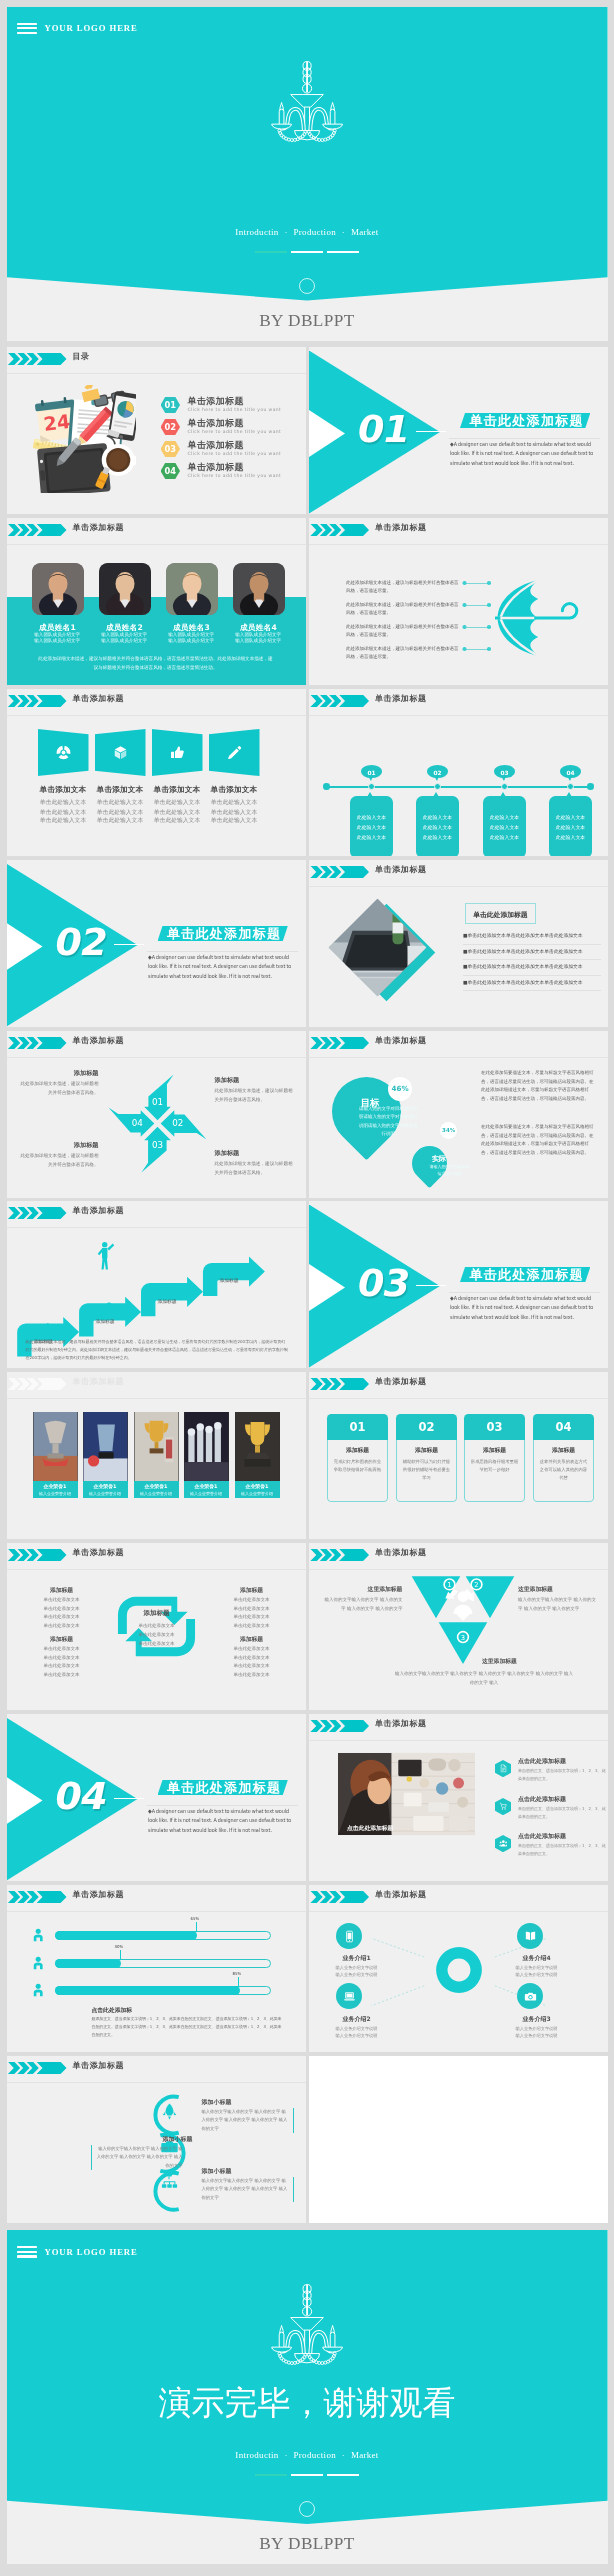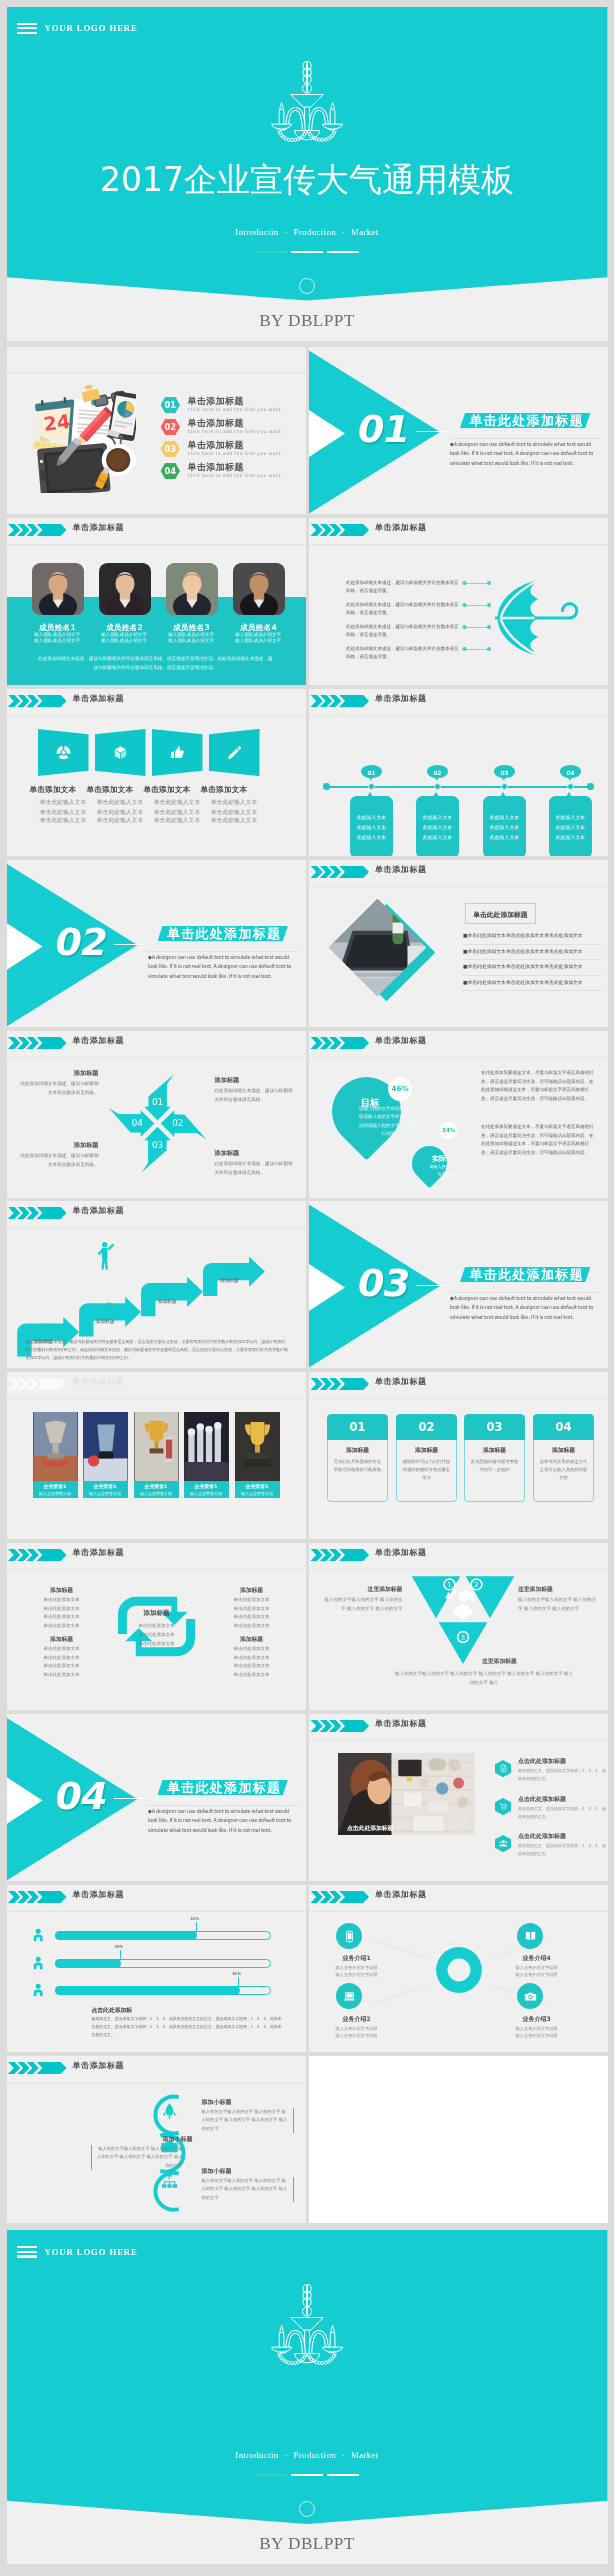"2017企业宣传大气通用模板" div.cover-title { html: <div>2017企业宣传大气通用模板</div> -> none }
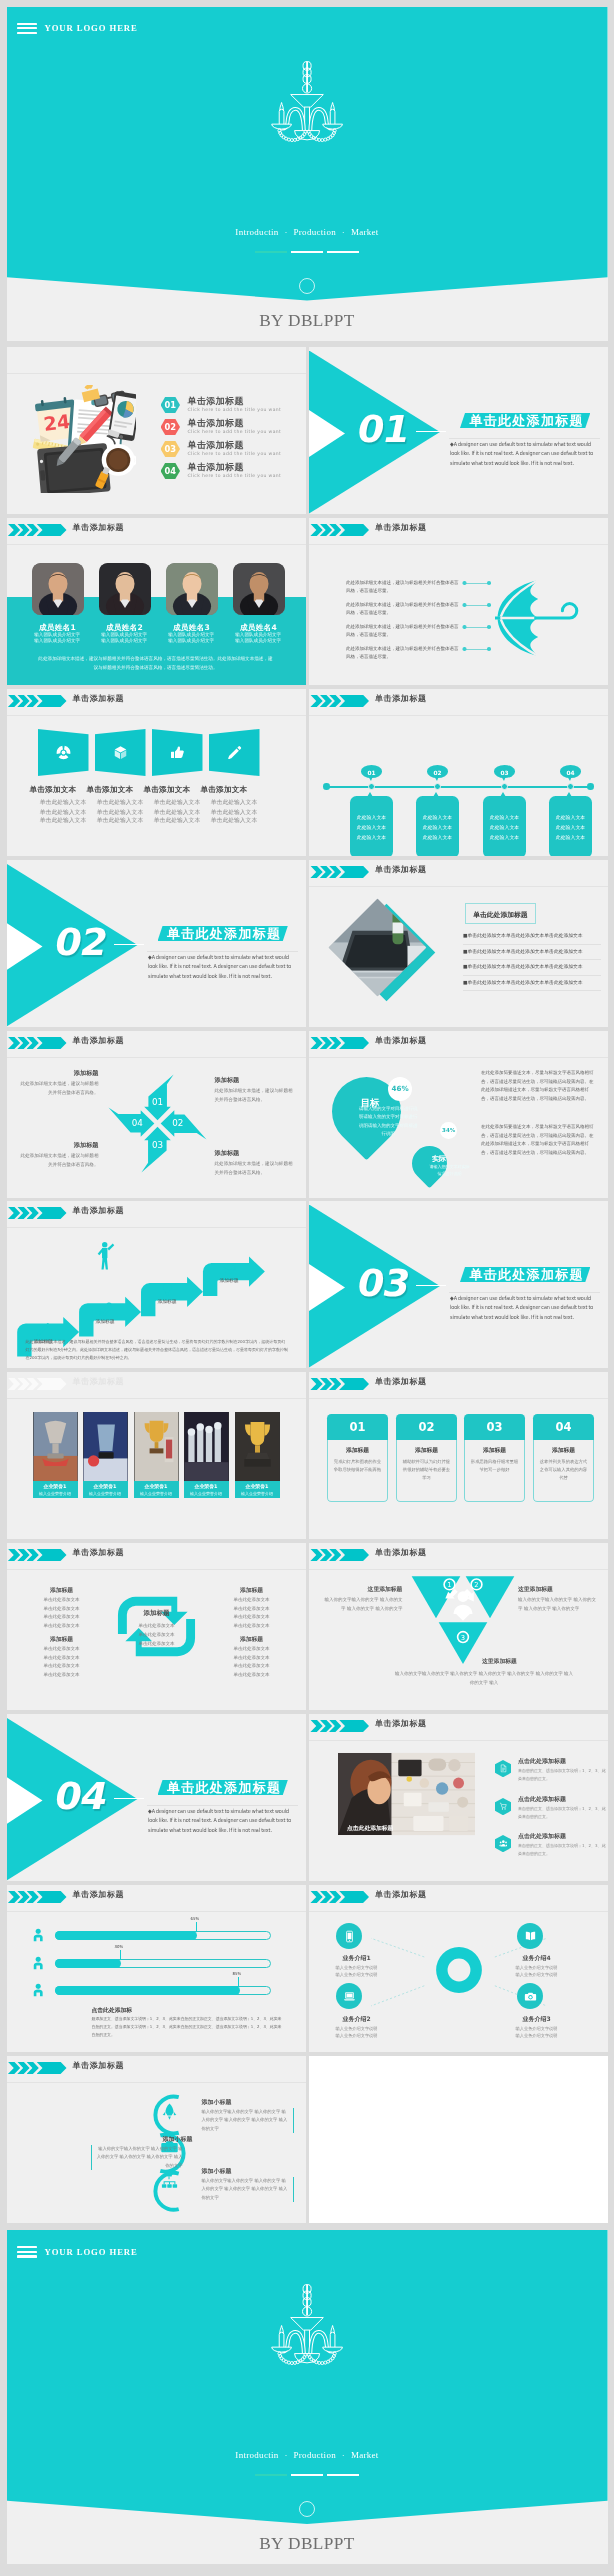"目录" div.shdr { html: none -> <div> <span></span> <span></span> <span></span> <span></span> <span>目录</span> </div> }
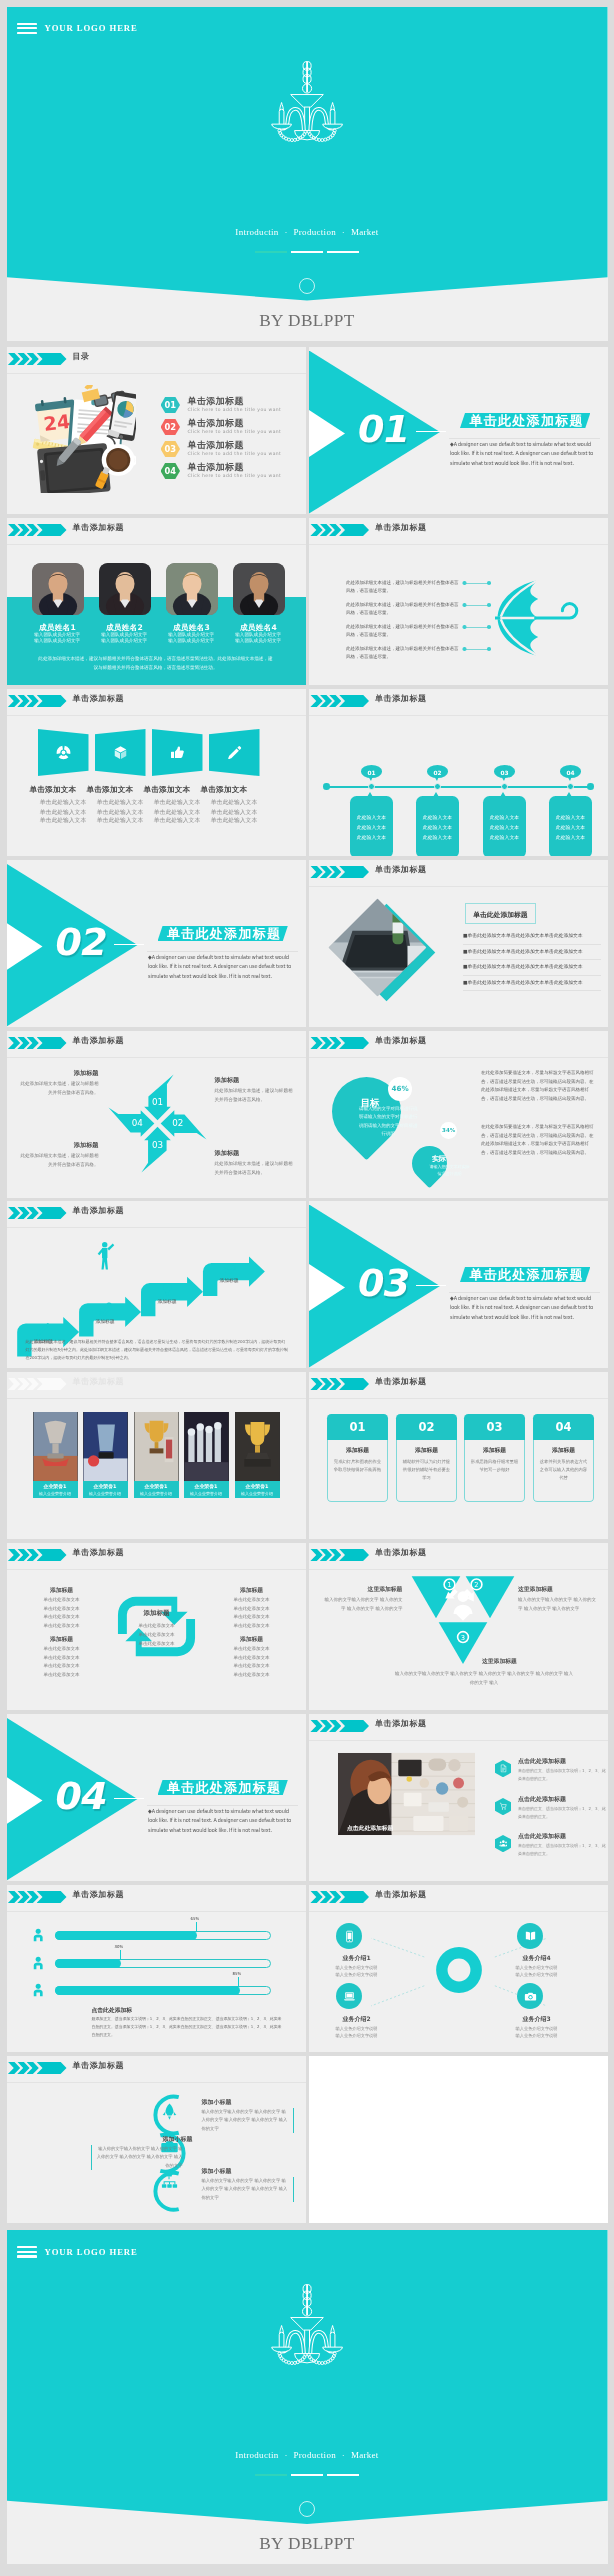"单击添加文本" .tz-t { text-align: left -> center }
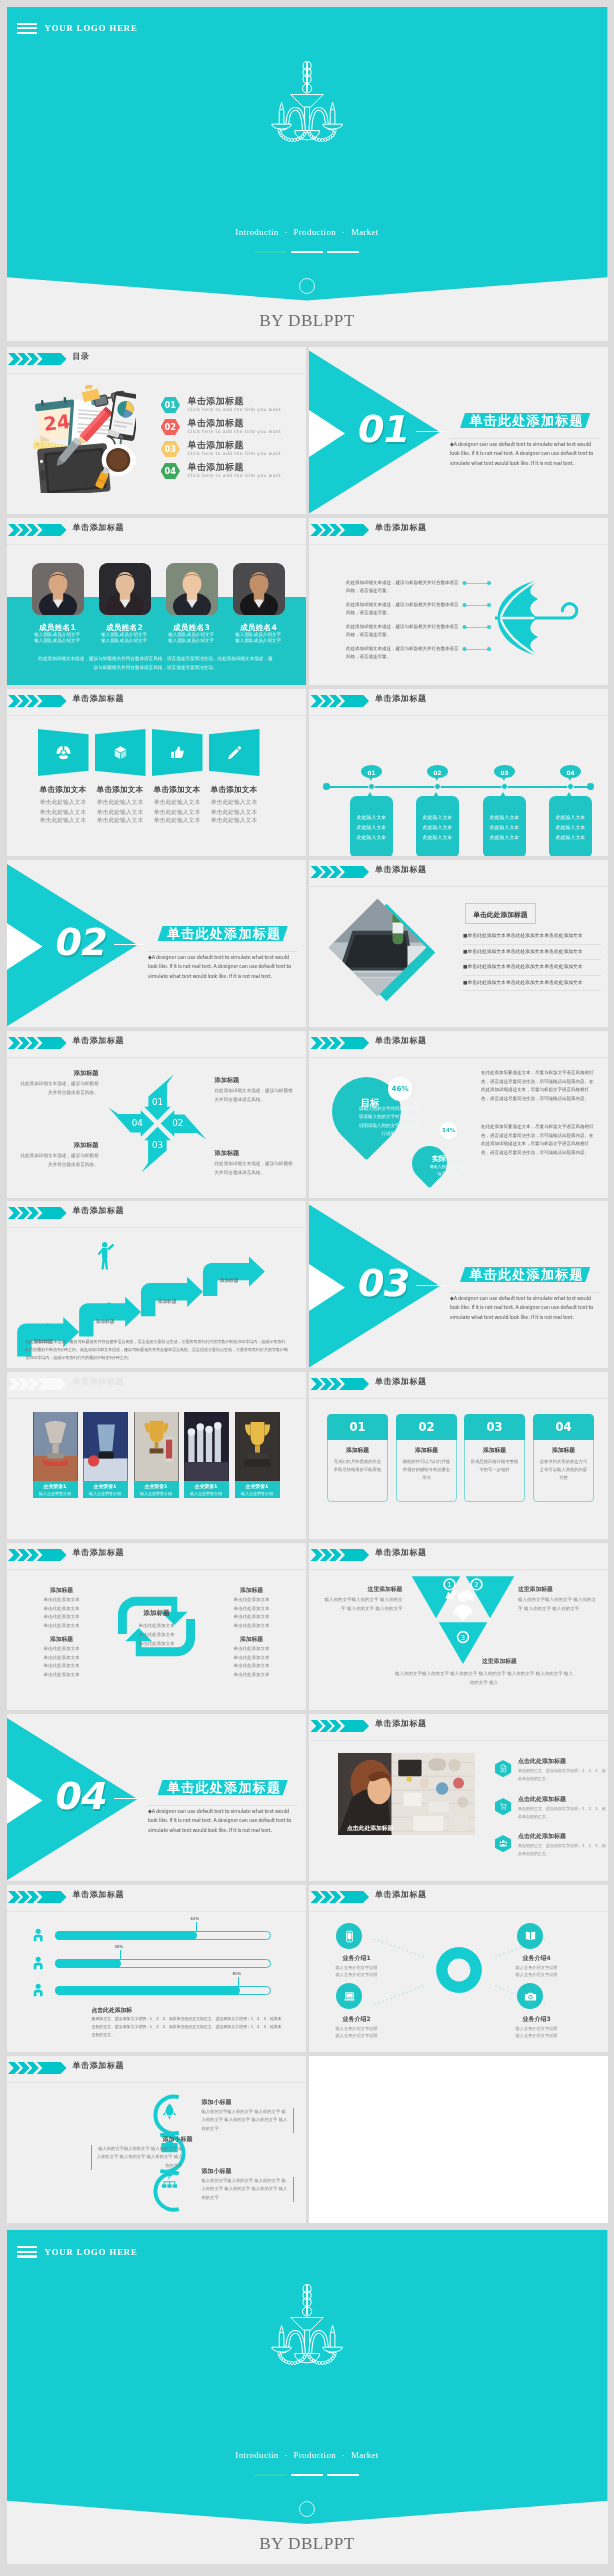"演示完毕，谢谢观看" div.cover-title { html: none -> <div>演示完毕，谢谢观看</div> }
